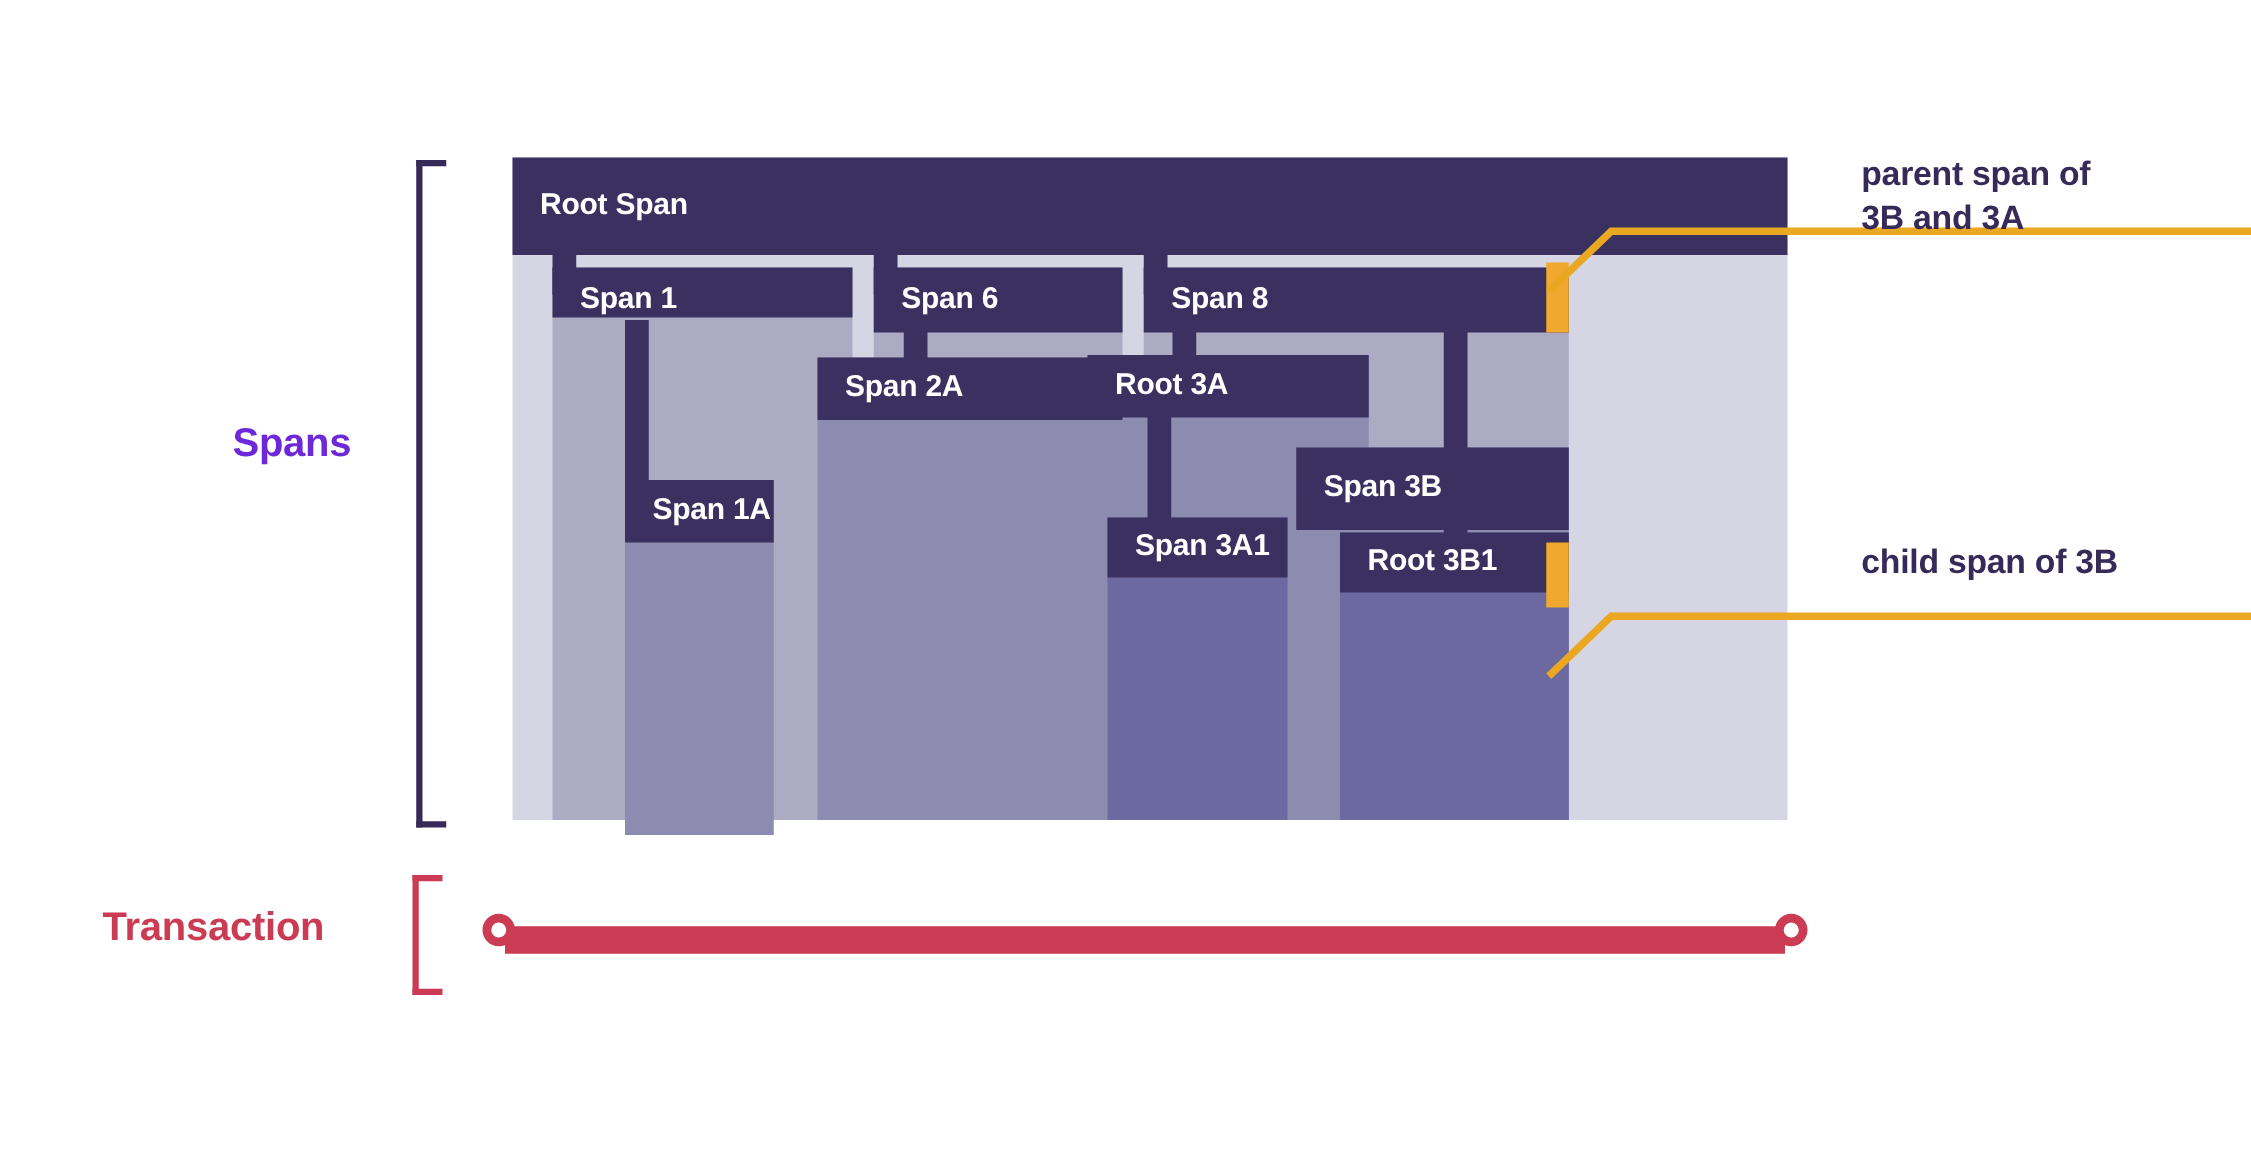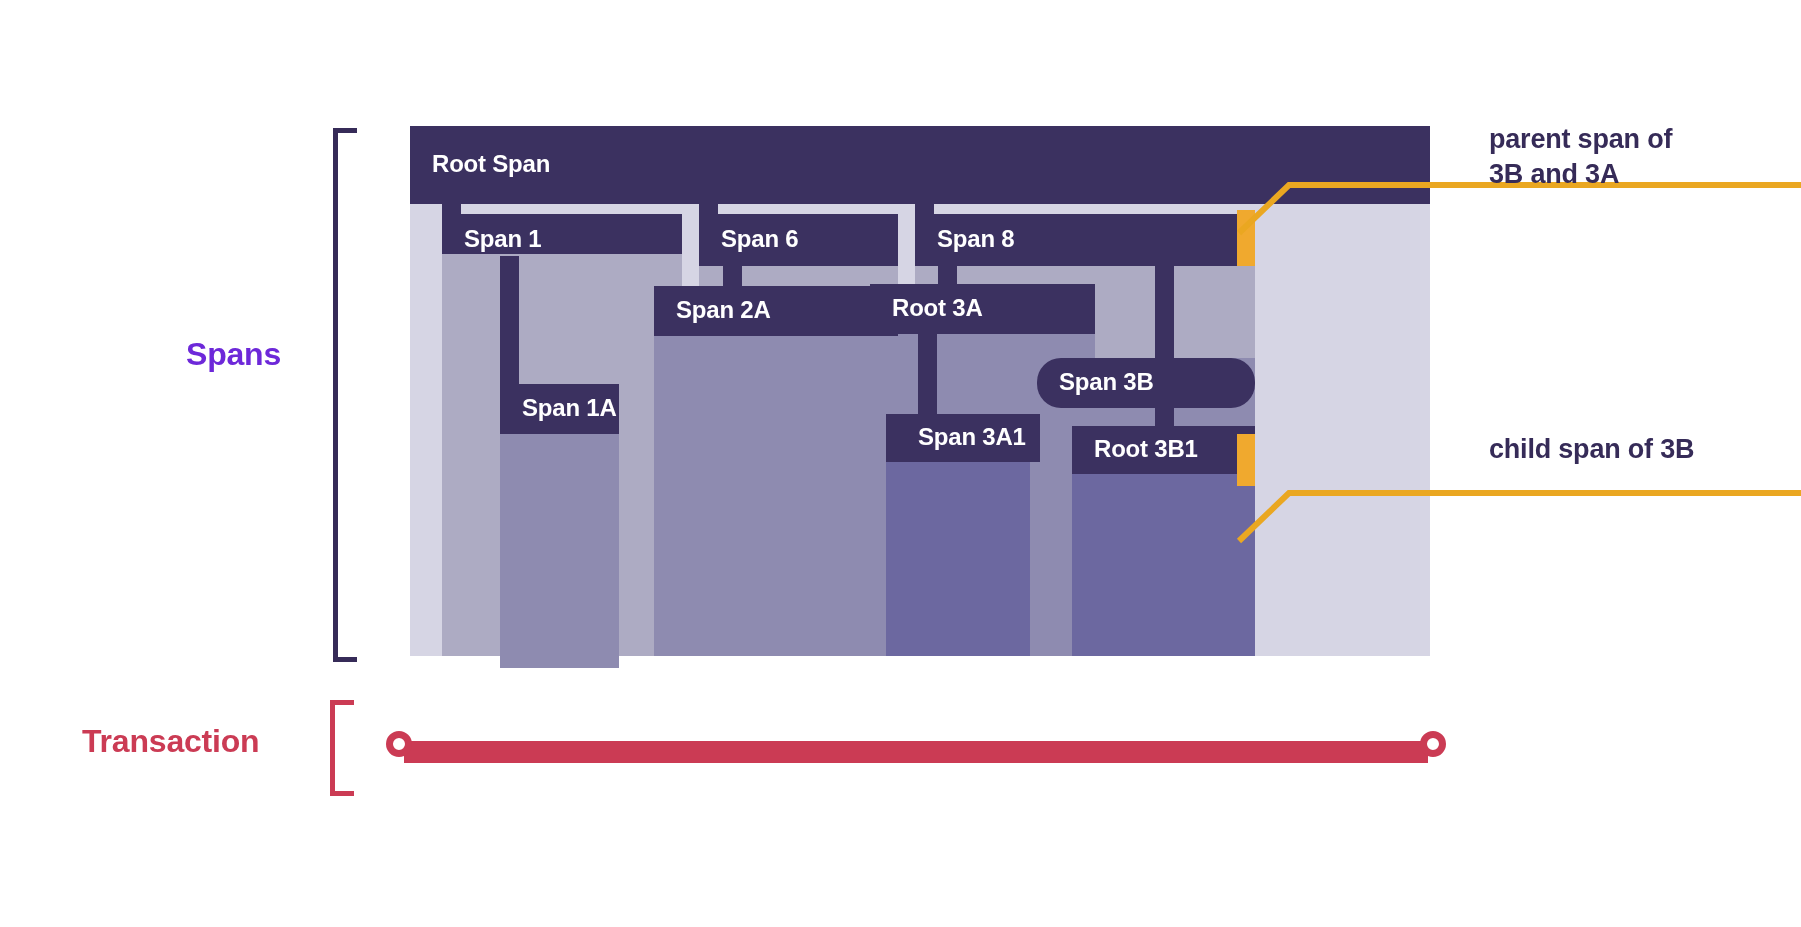"Span 3B" div.span-header { border-radius: 24px -> none; height: 50px -> 66px }
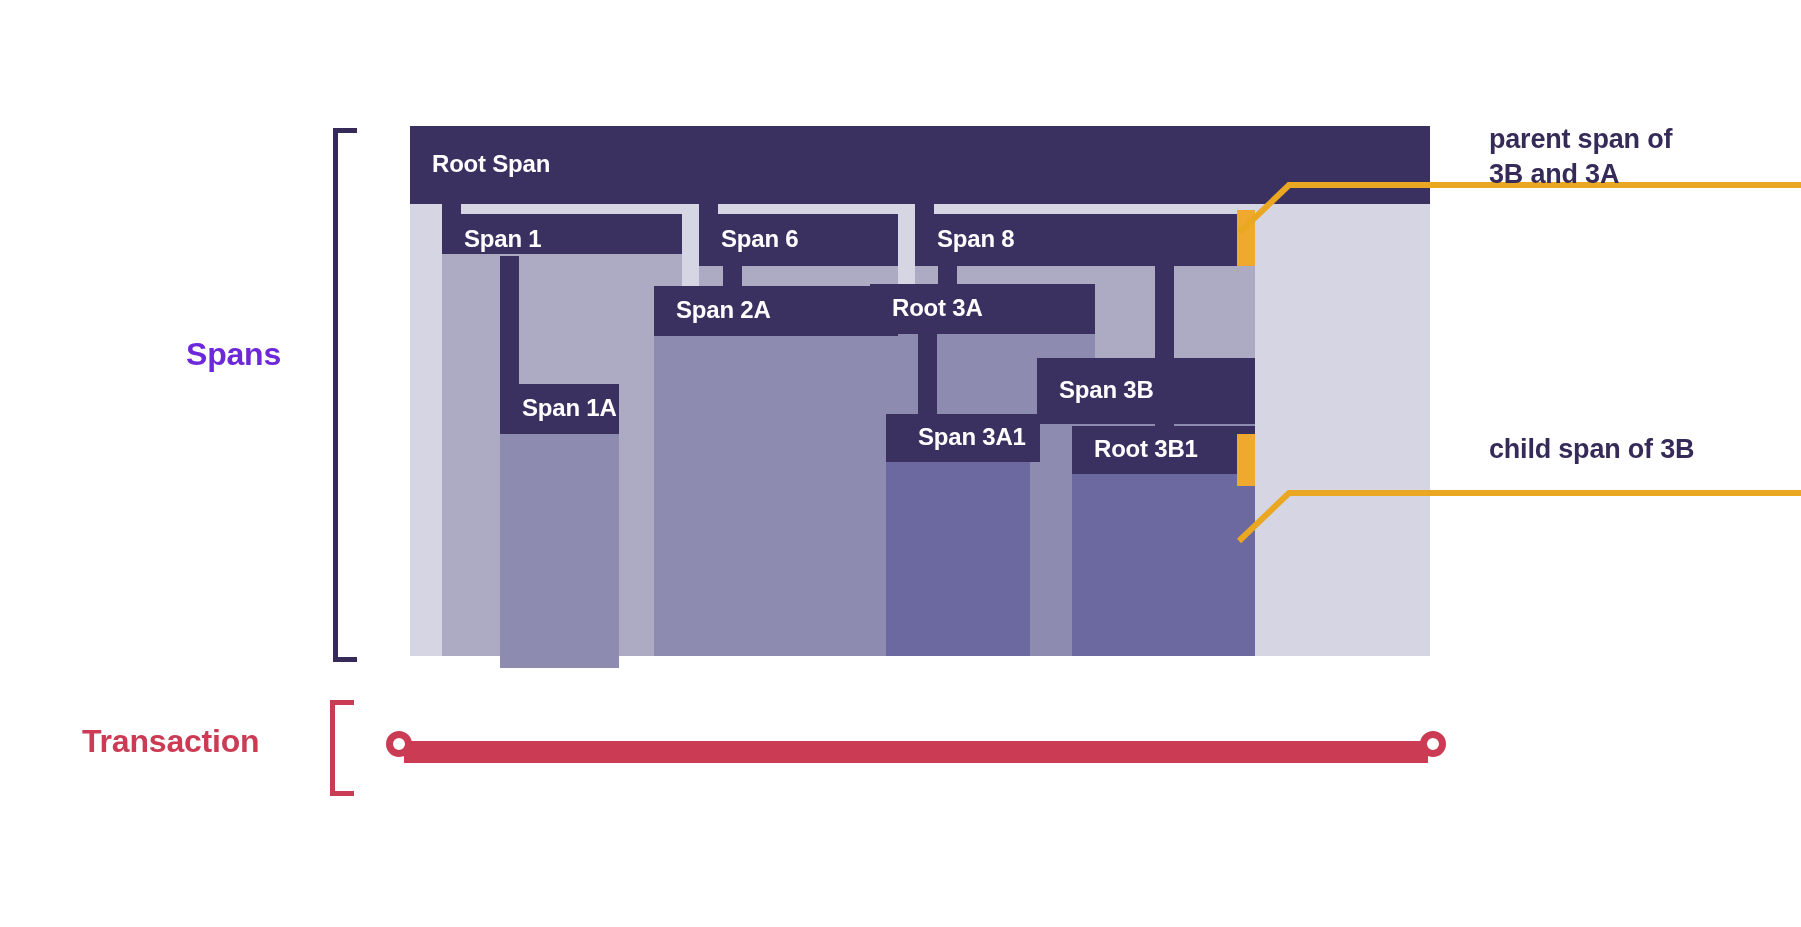"Span 3A1" div.span-header { padding-left: 10px -> none }
